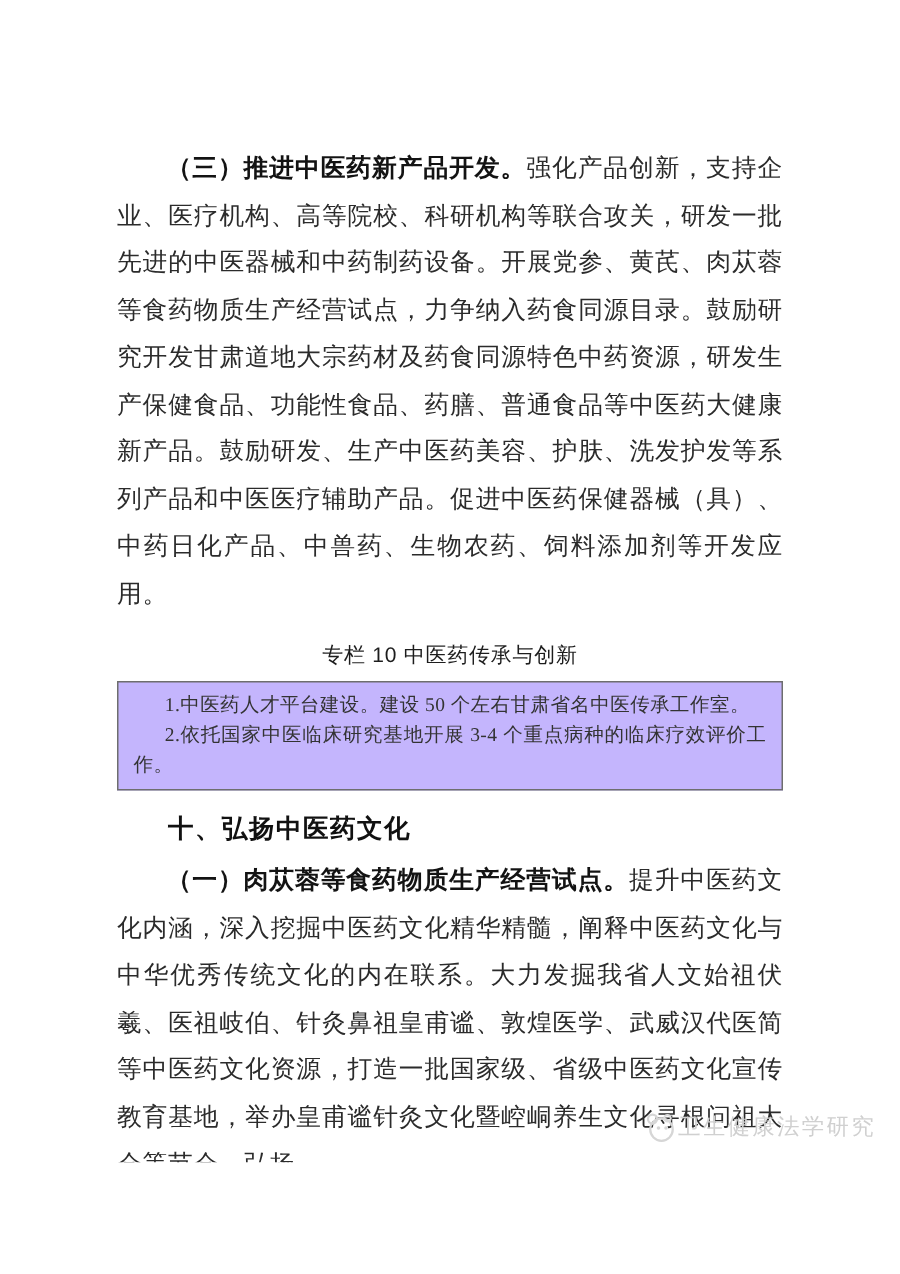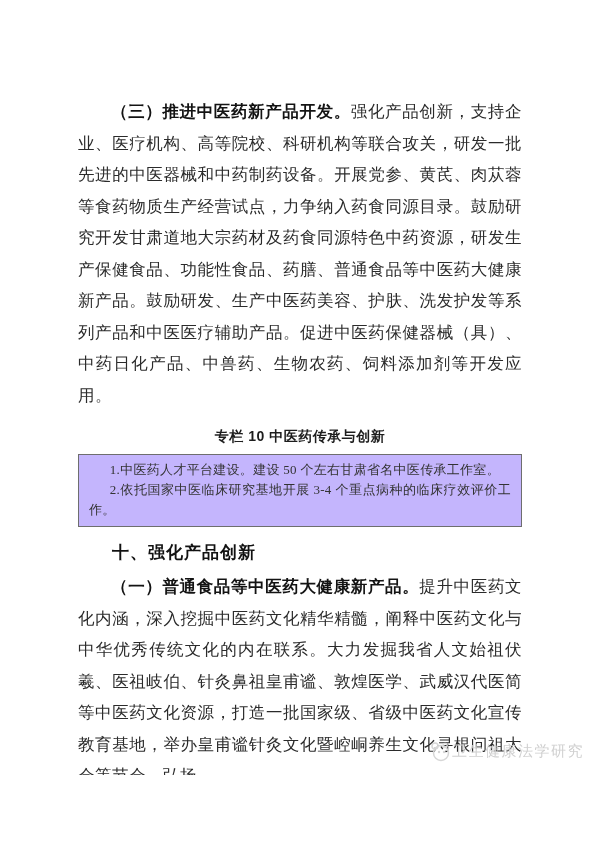"专栏 10 中医药传承与创新" .box-title { font-weight: bold -> normal }
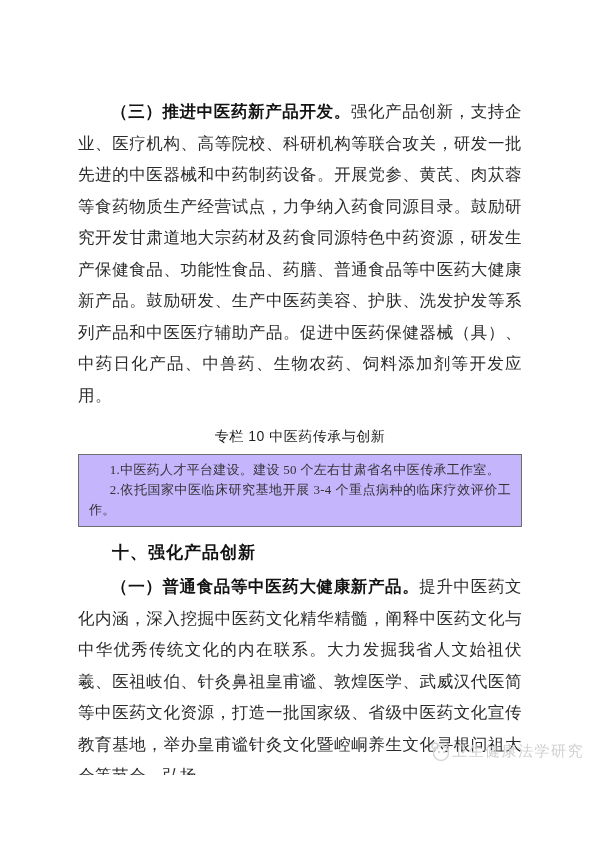"十、强化产品创新" h2.heading { text: 强化产品创新 -> 弘扬中医药文化 }
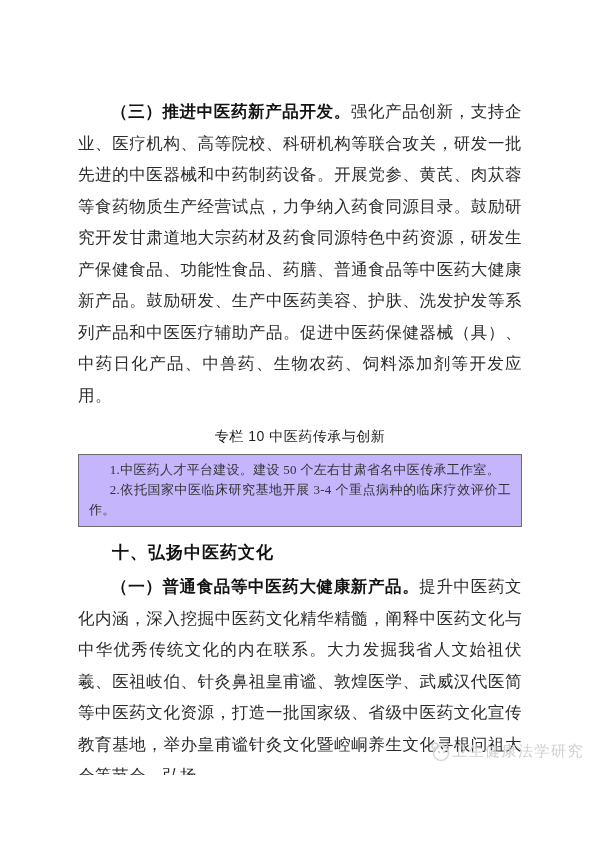"（一）普通食品等中医药大健康新产品。" span.lead { text: 普通食品等中医药大健康新产品 -> 肉苁蓉等食药物质生产经营试点 }
